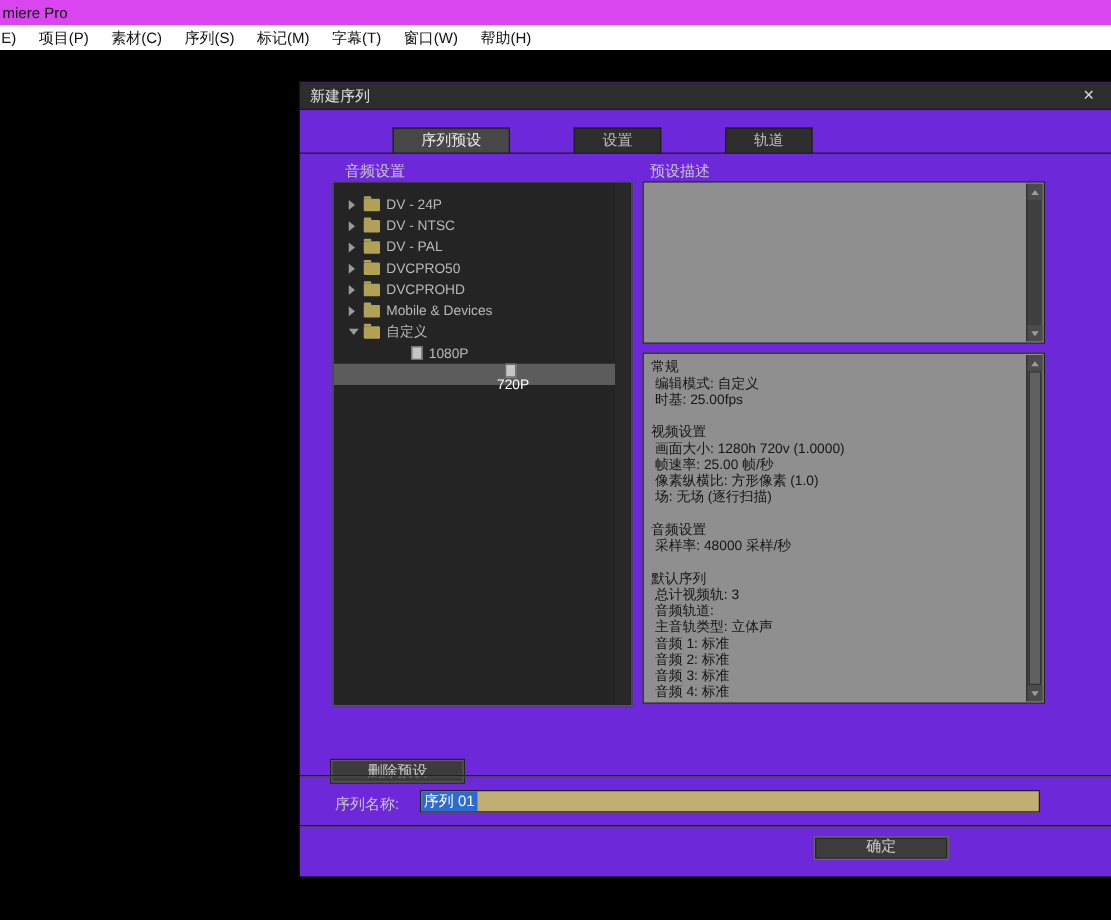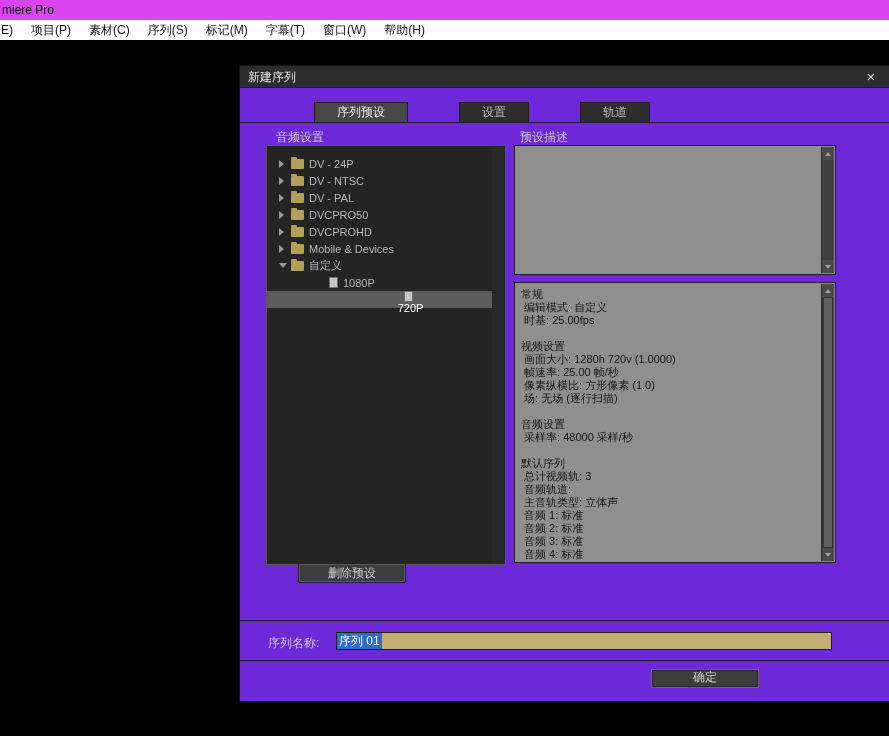"删除预设" .btn-delete { margin-left: 34px -> none; top: 498px -> 542px }
